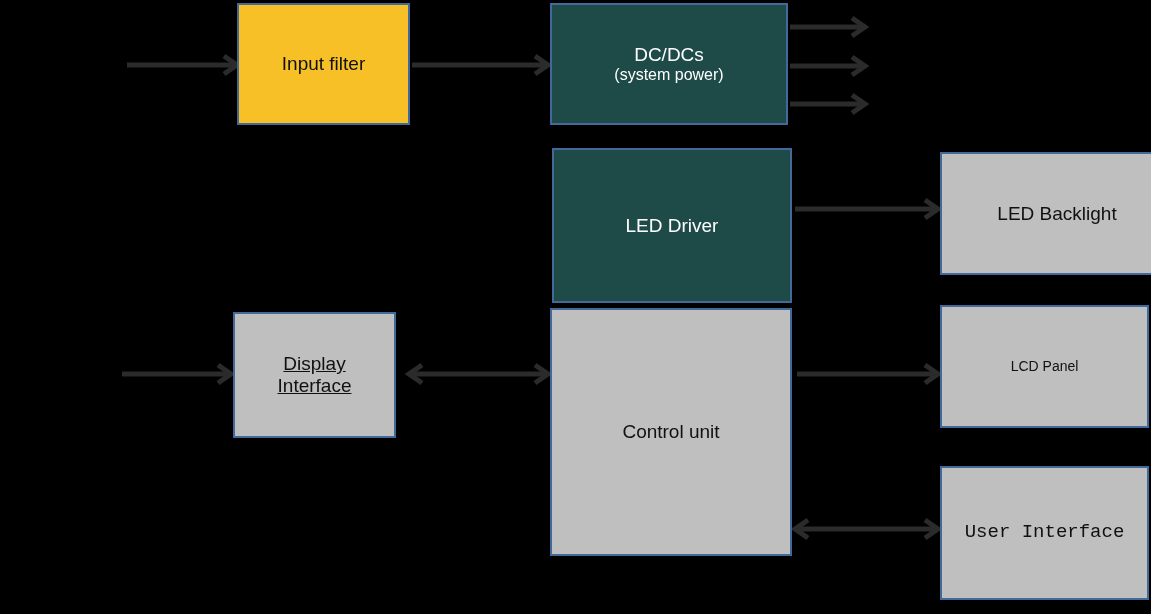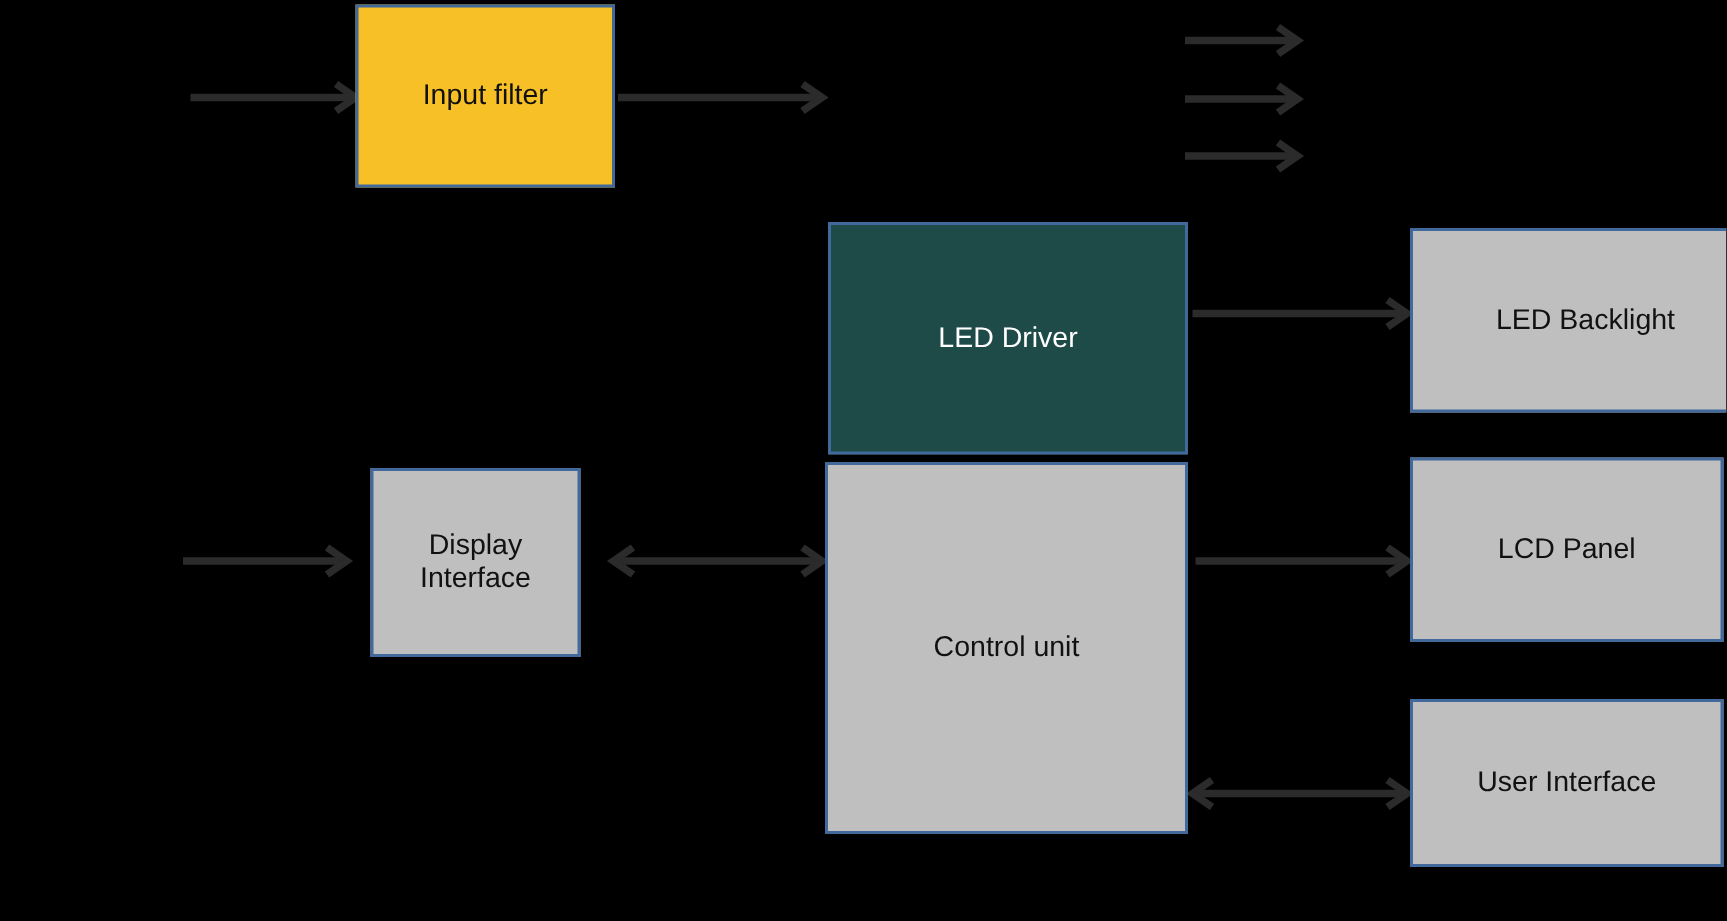"DC/DCs" div.block { html: none -> <div> <span>DC/DCs</span> <span>(system power)</span> </div> }
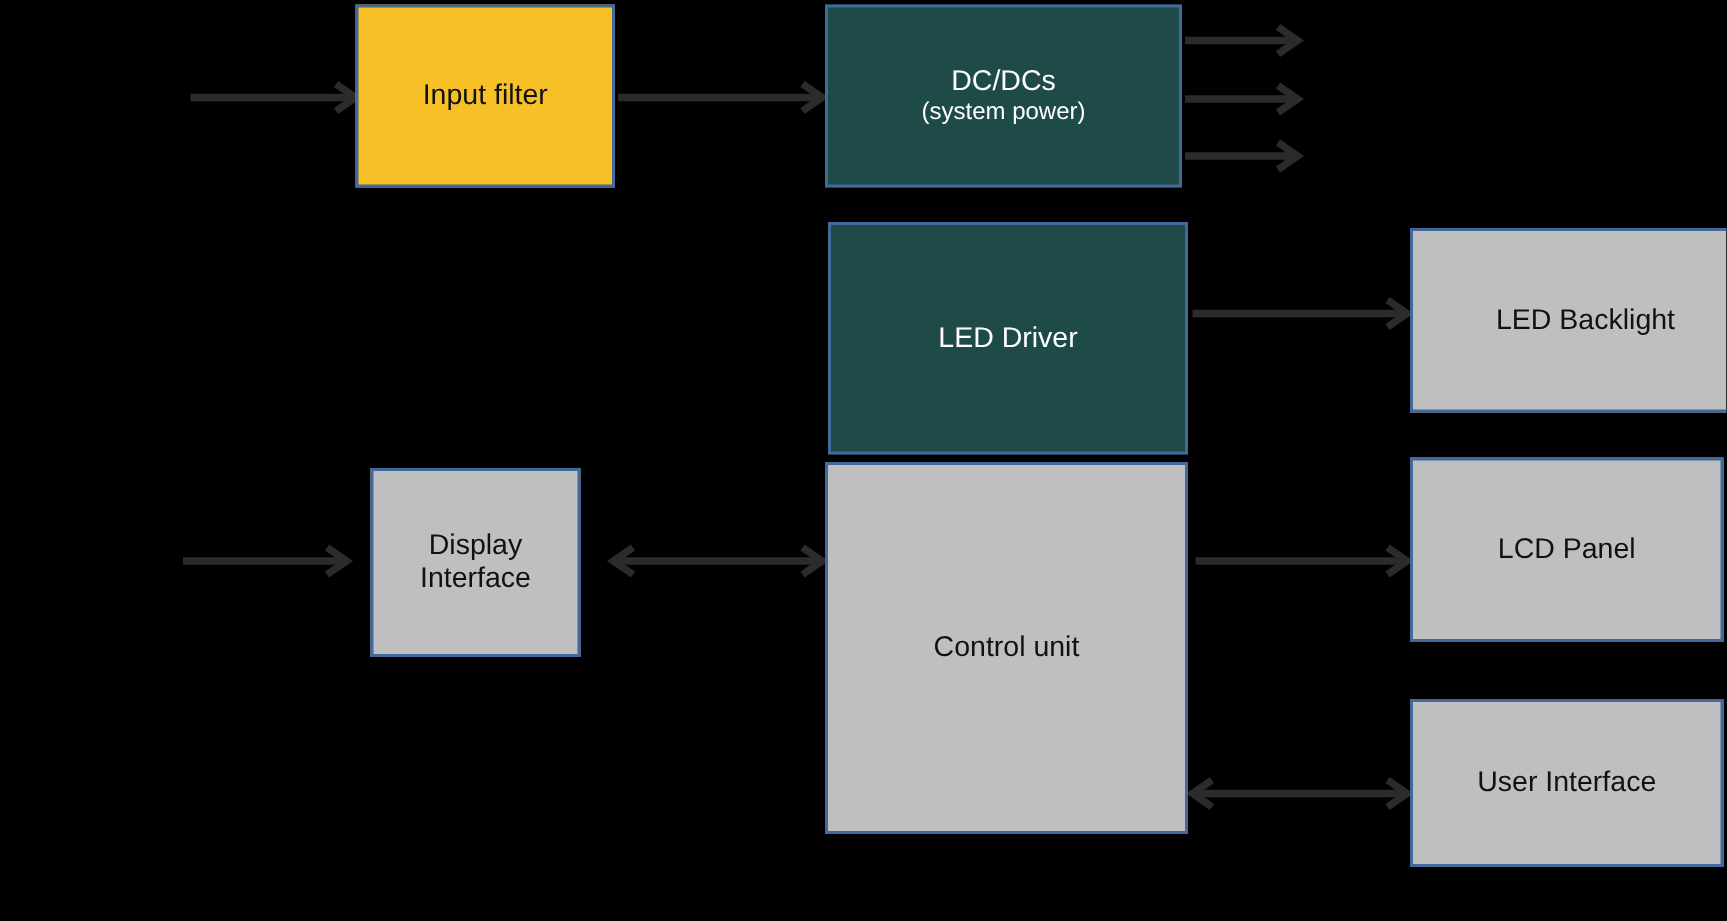"Display" div.block { left: 247px -> 233px; text-decoration: none -> underline; width: 140px -> 163px }
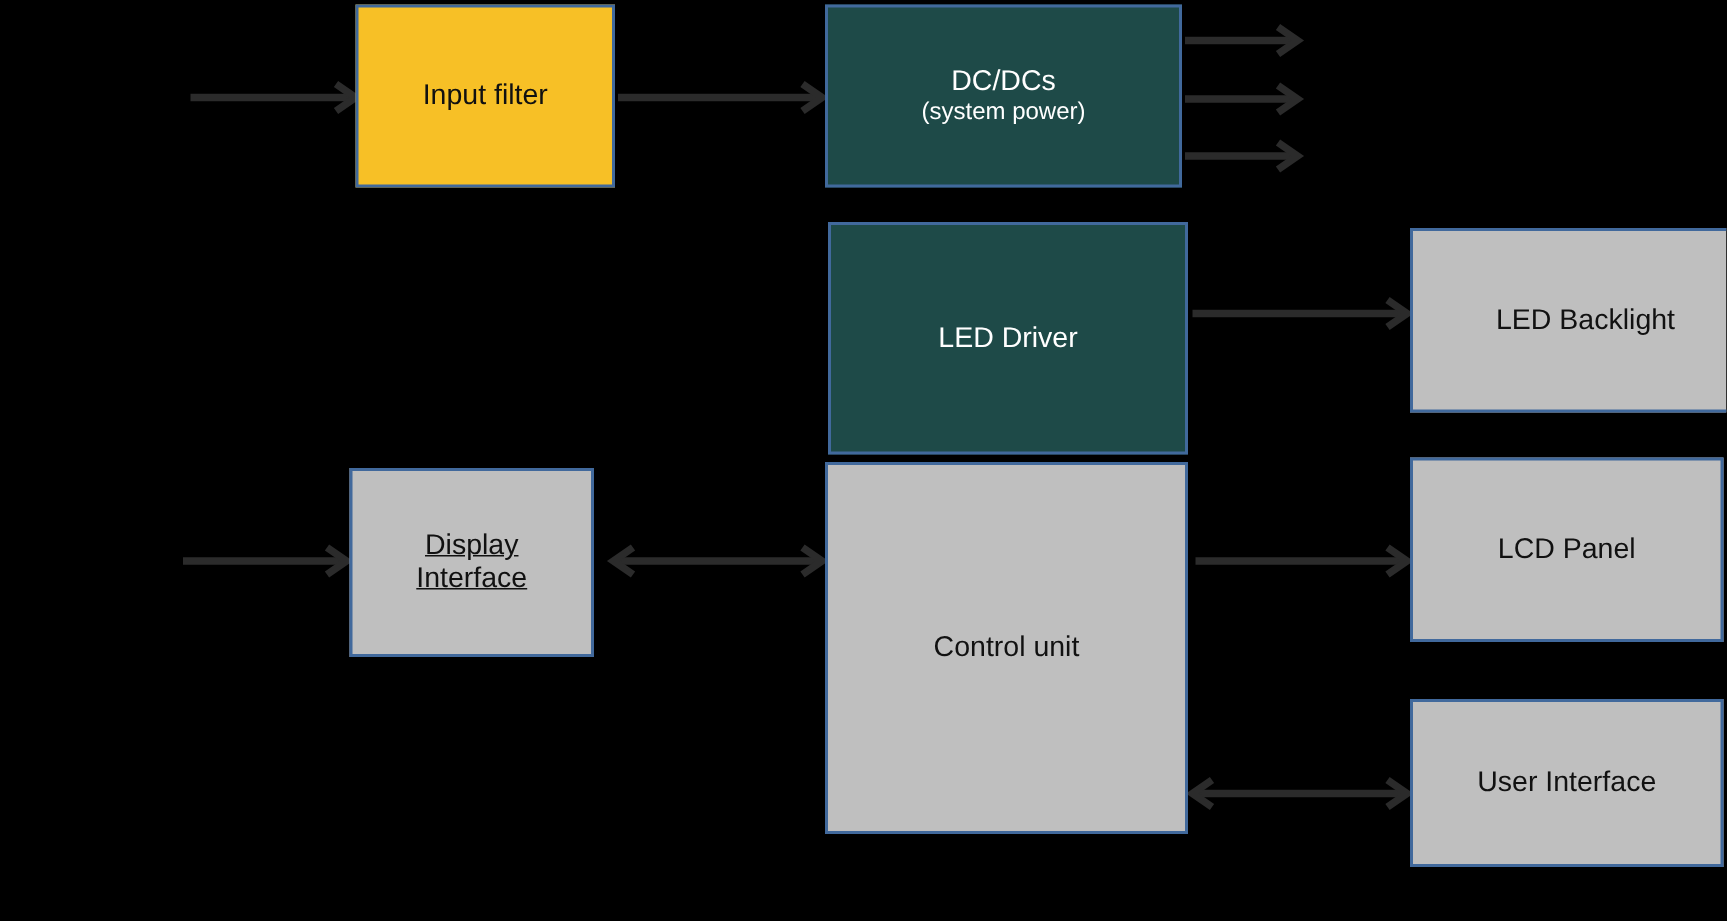"LCD Panel" span.block-label { font-size: 19px -> 14px }
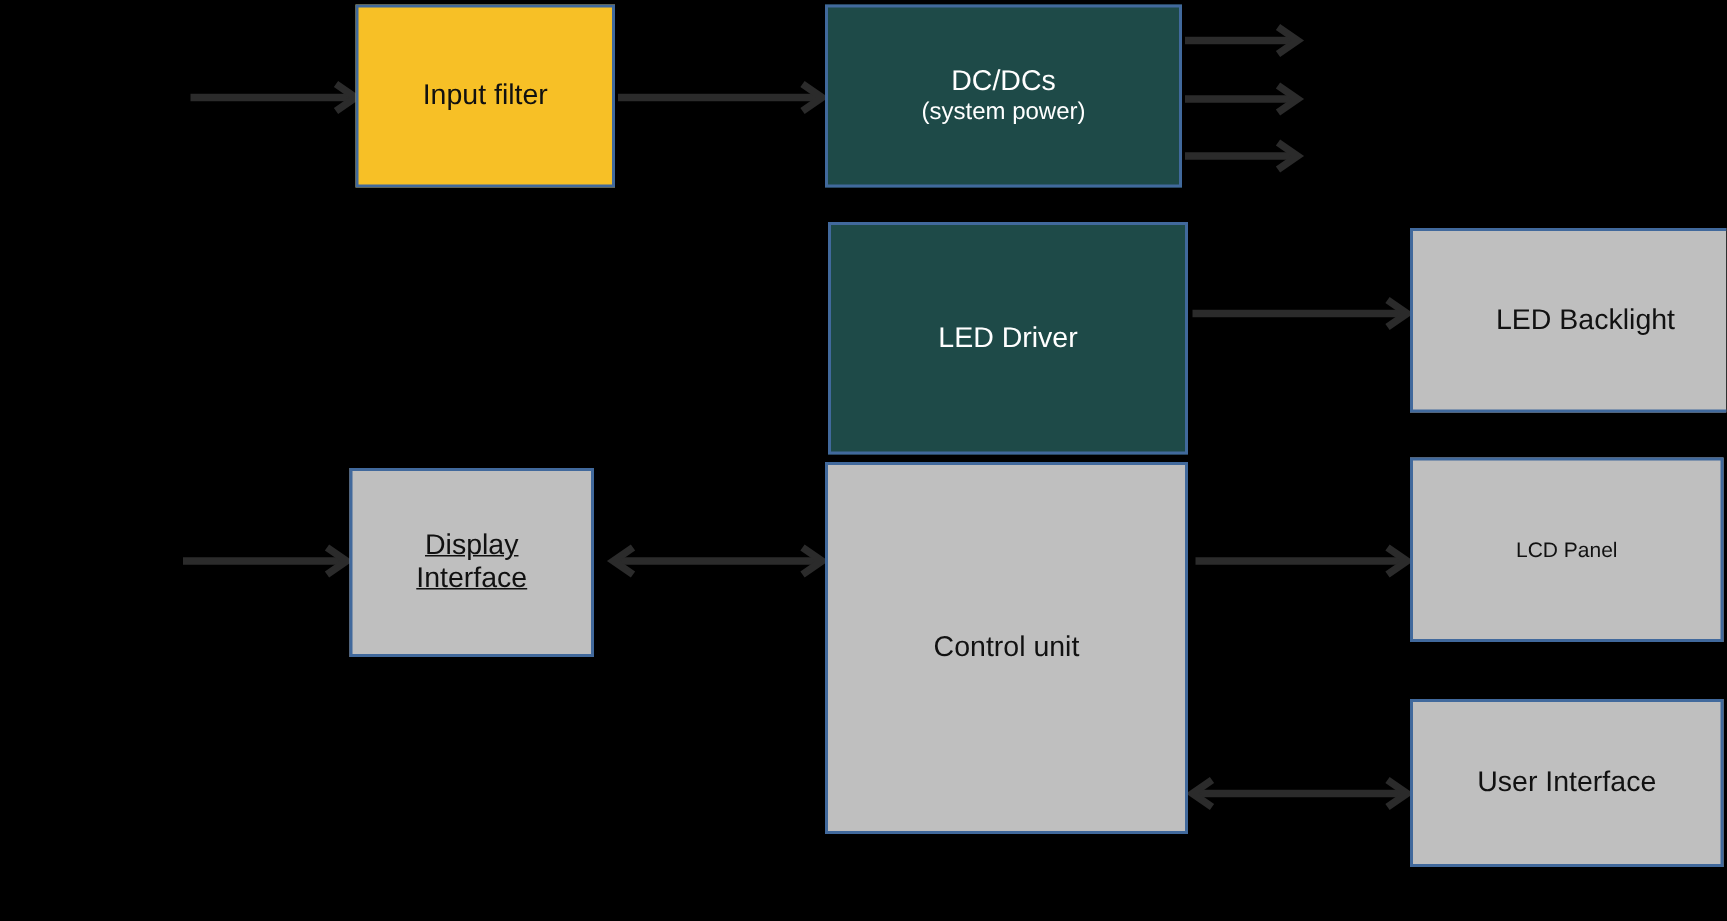"User Interface" div.block { font-family: none -> Liberation Mono, monospace; height: 112px -> 134px }
